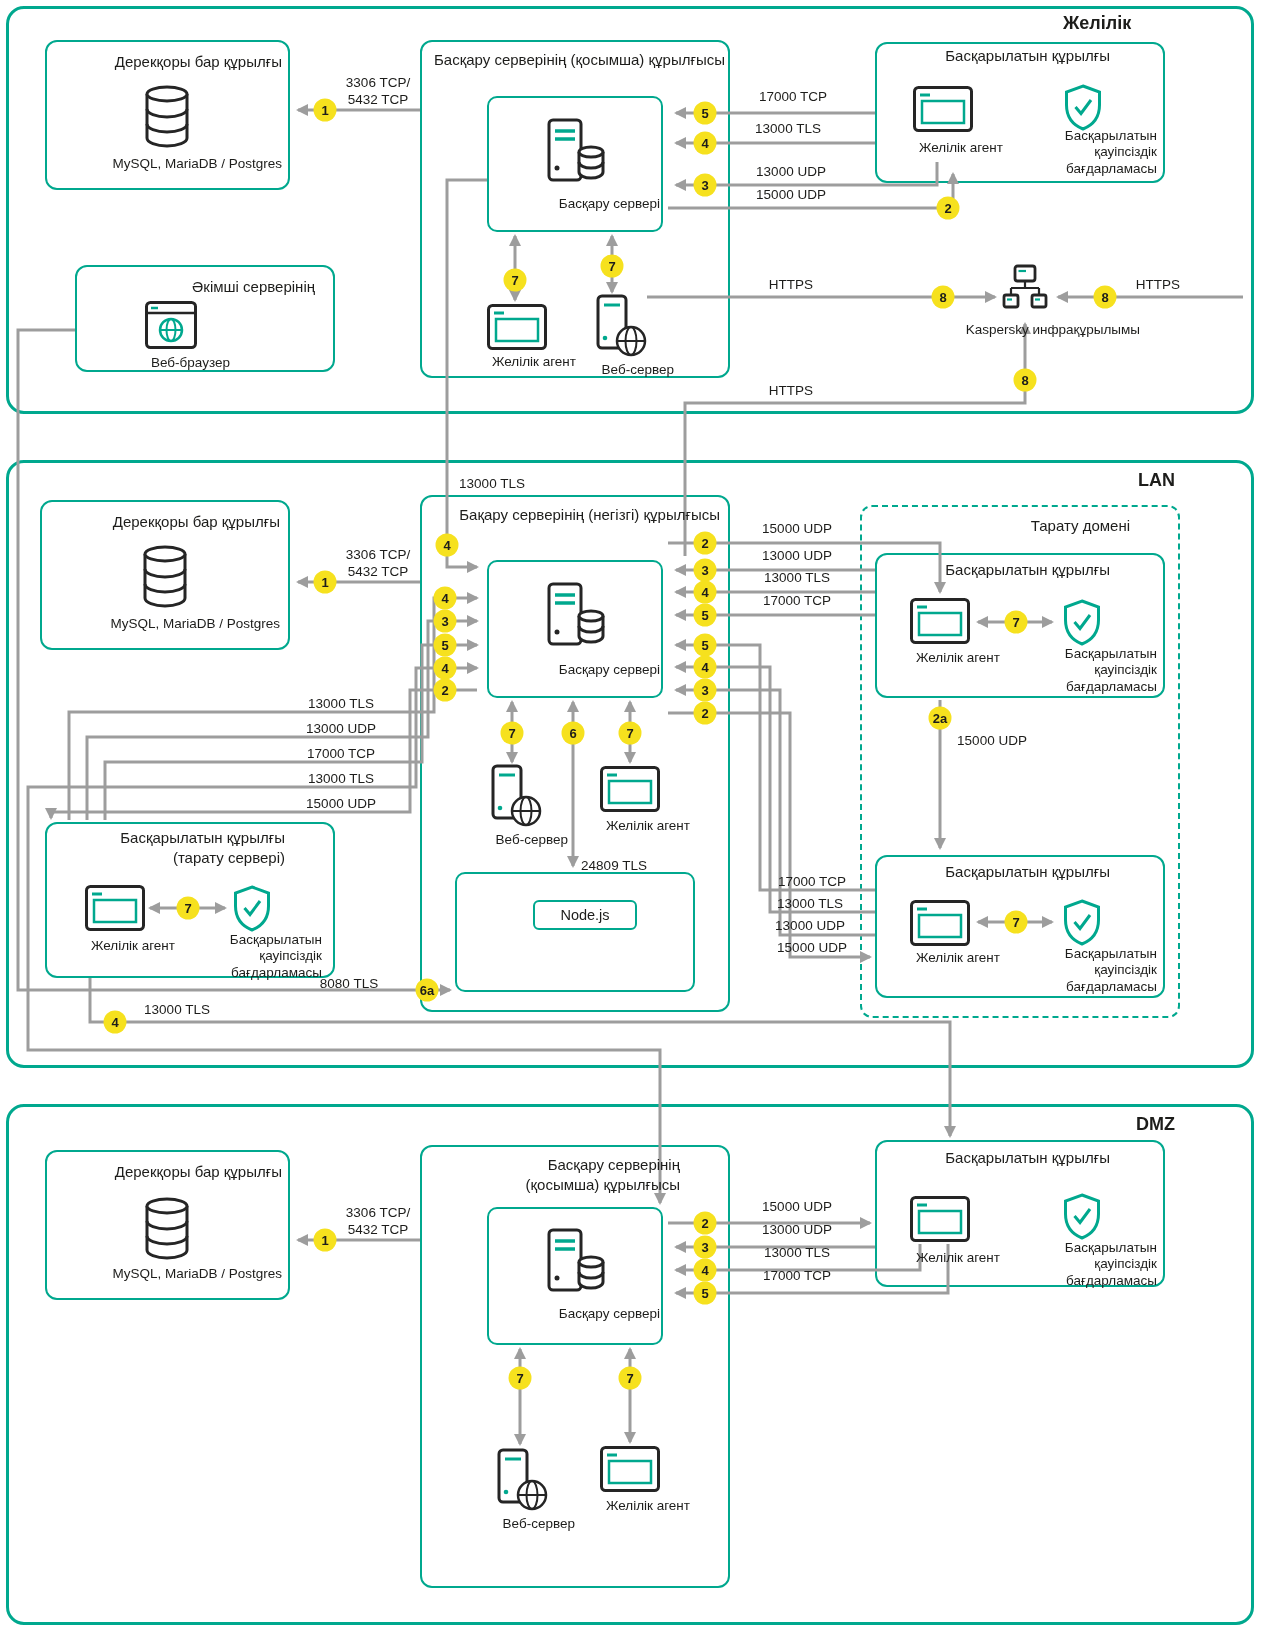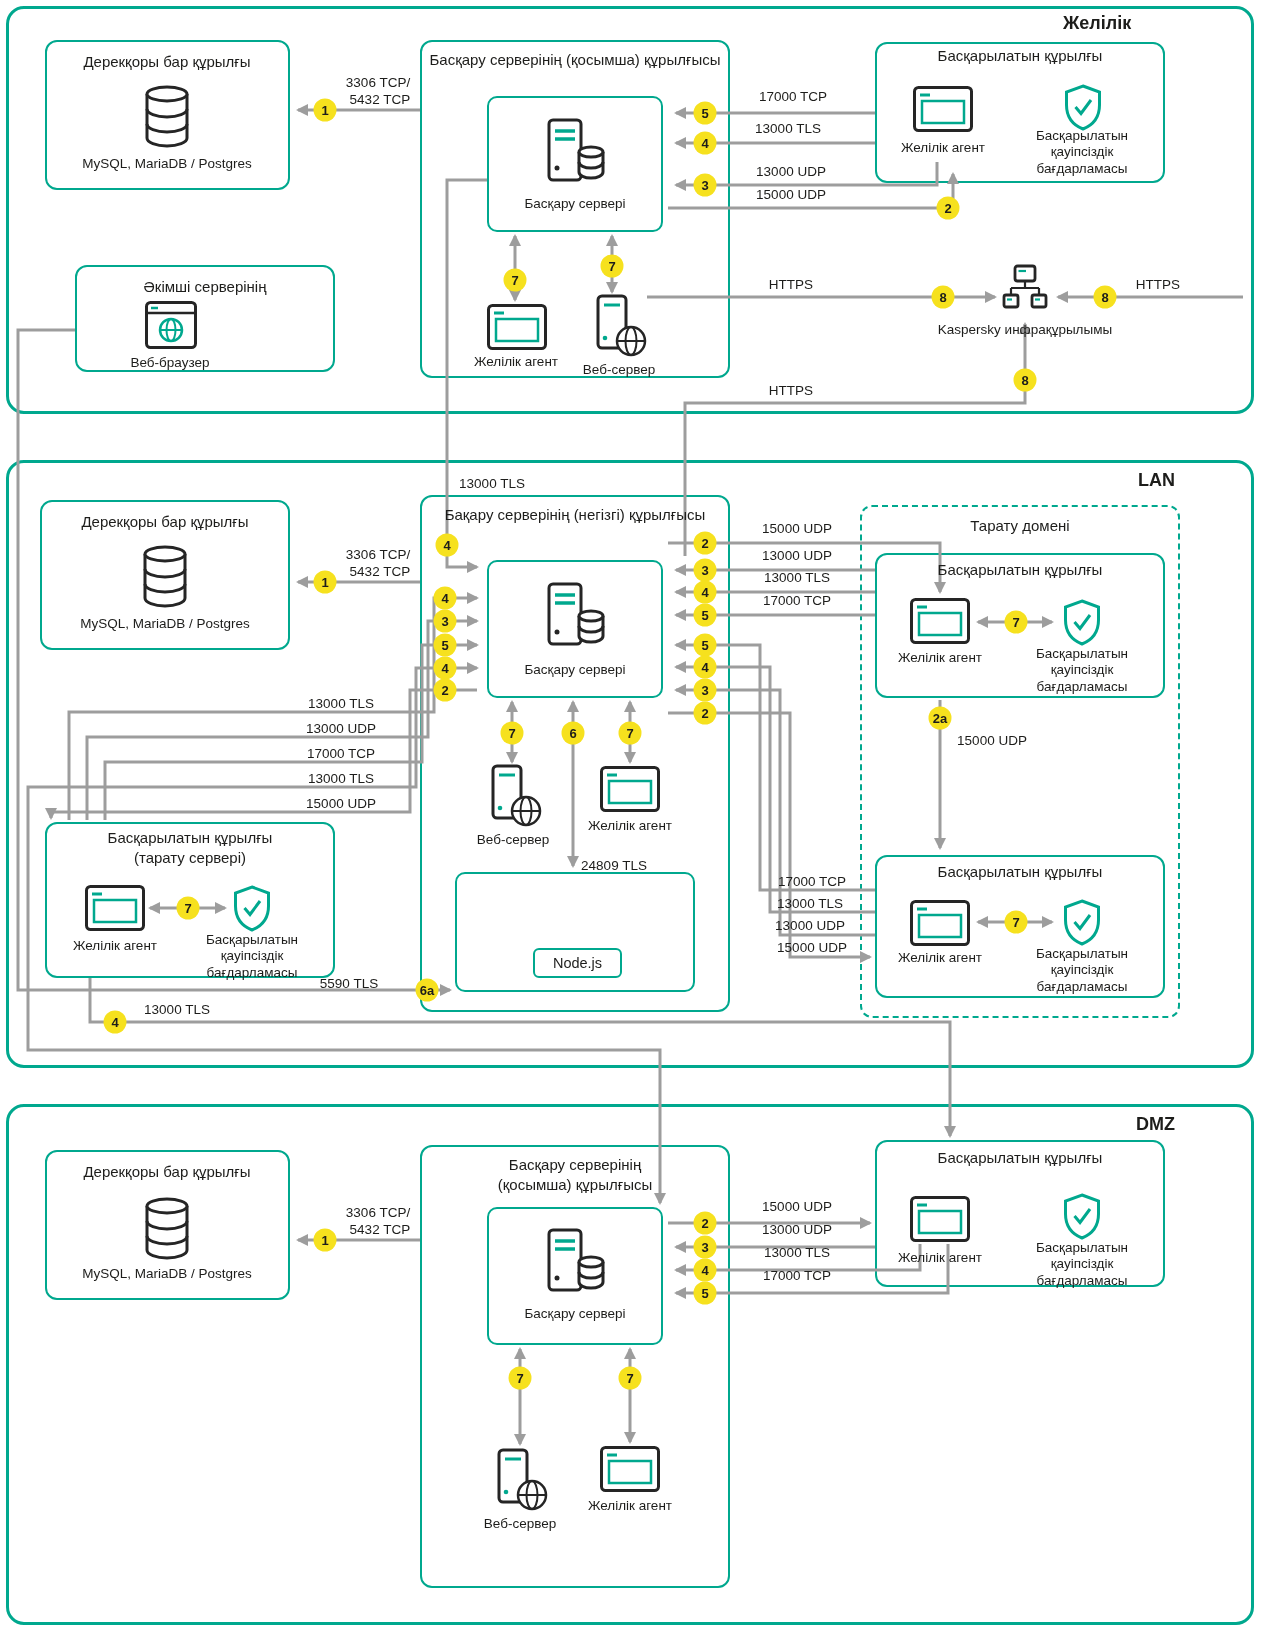"Дерекқоры бар құрылғы" .t { text-align: center -> right }
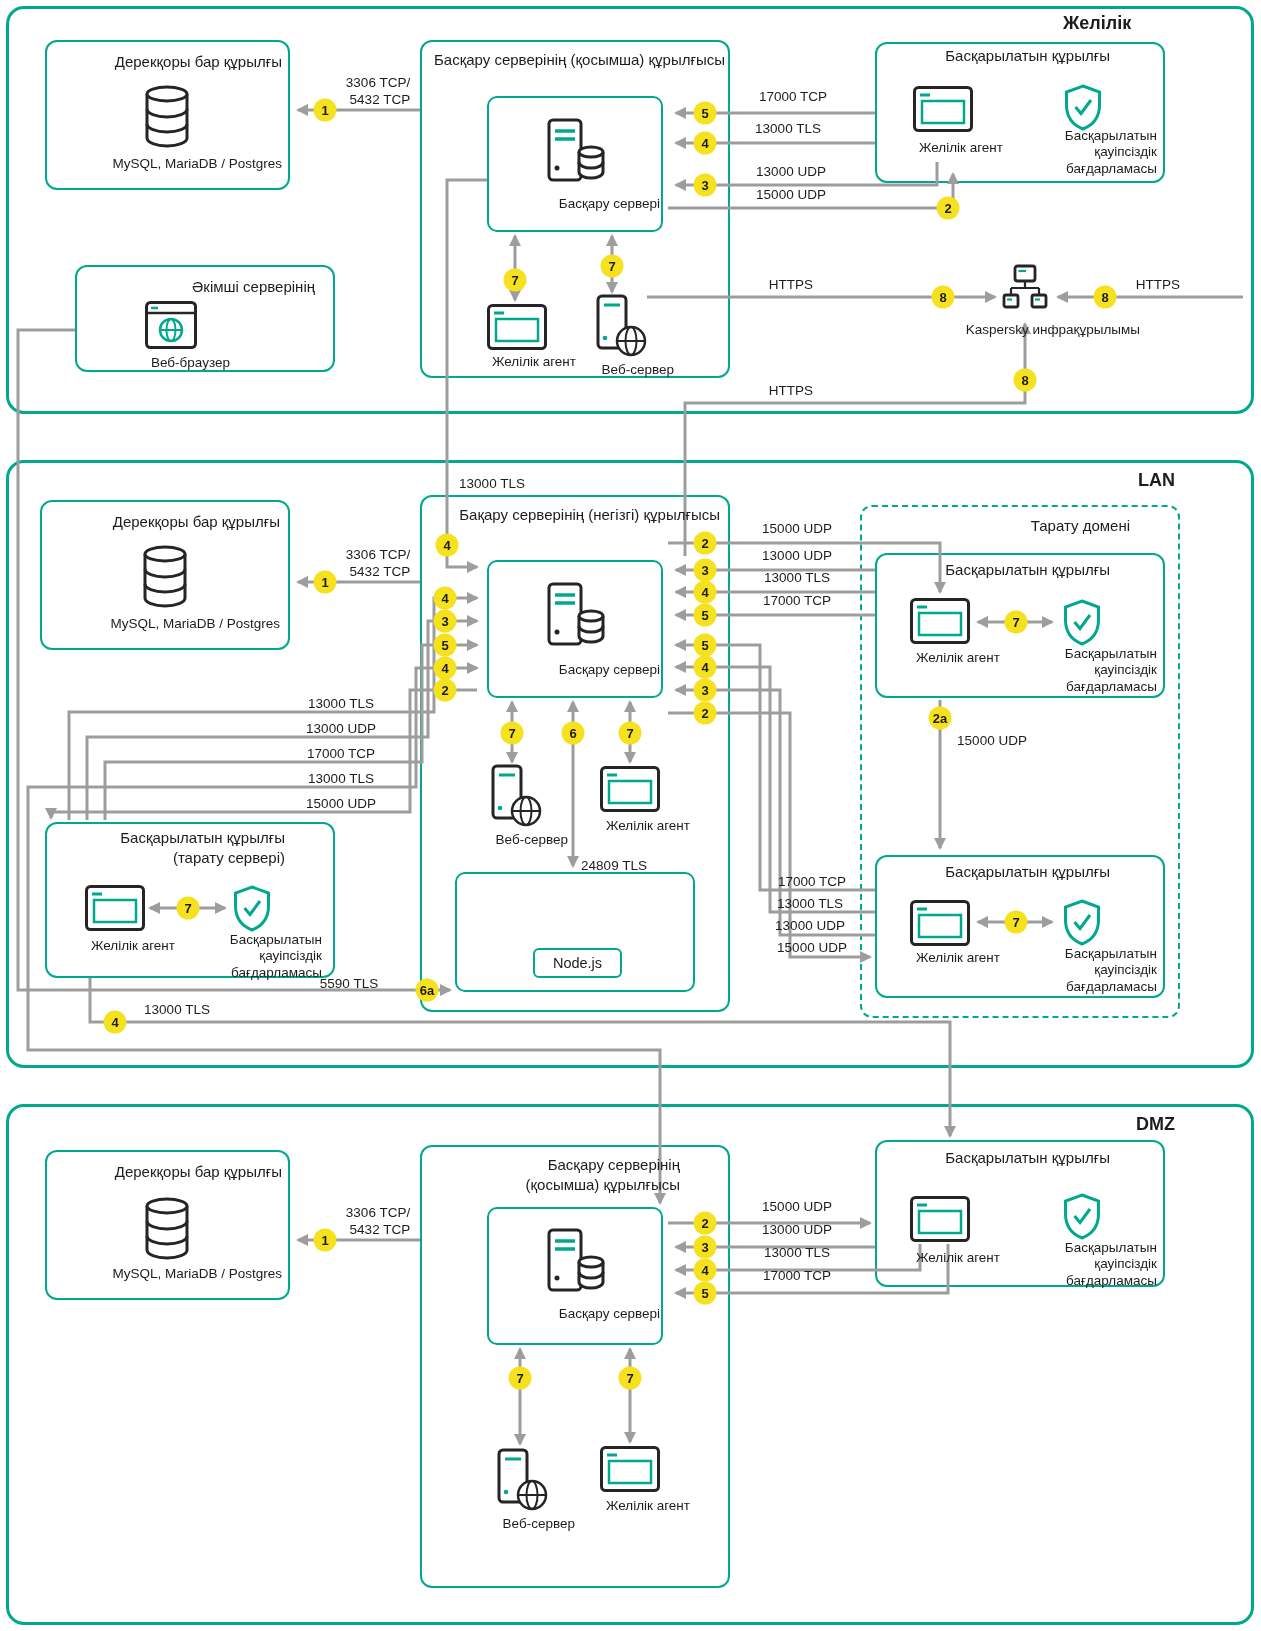"3306 TCP/" .plabel { text-align: right -> center }
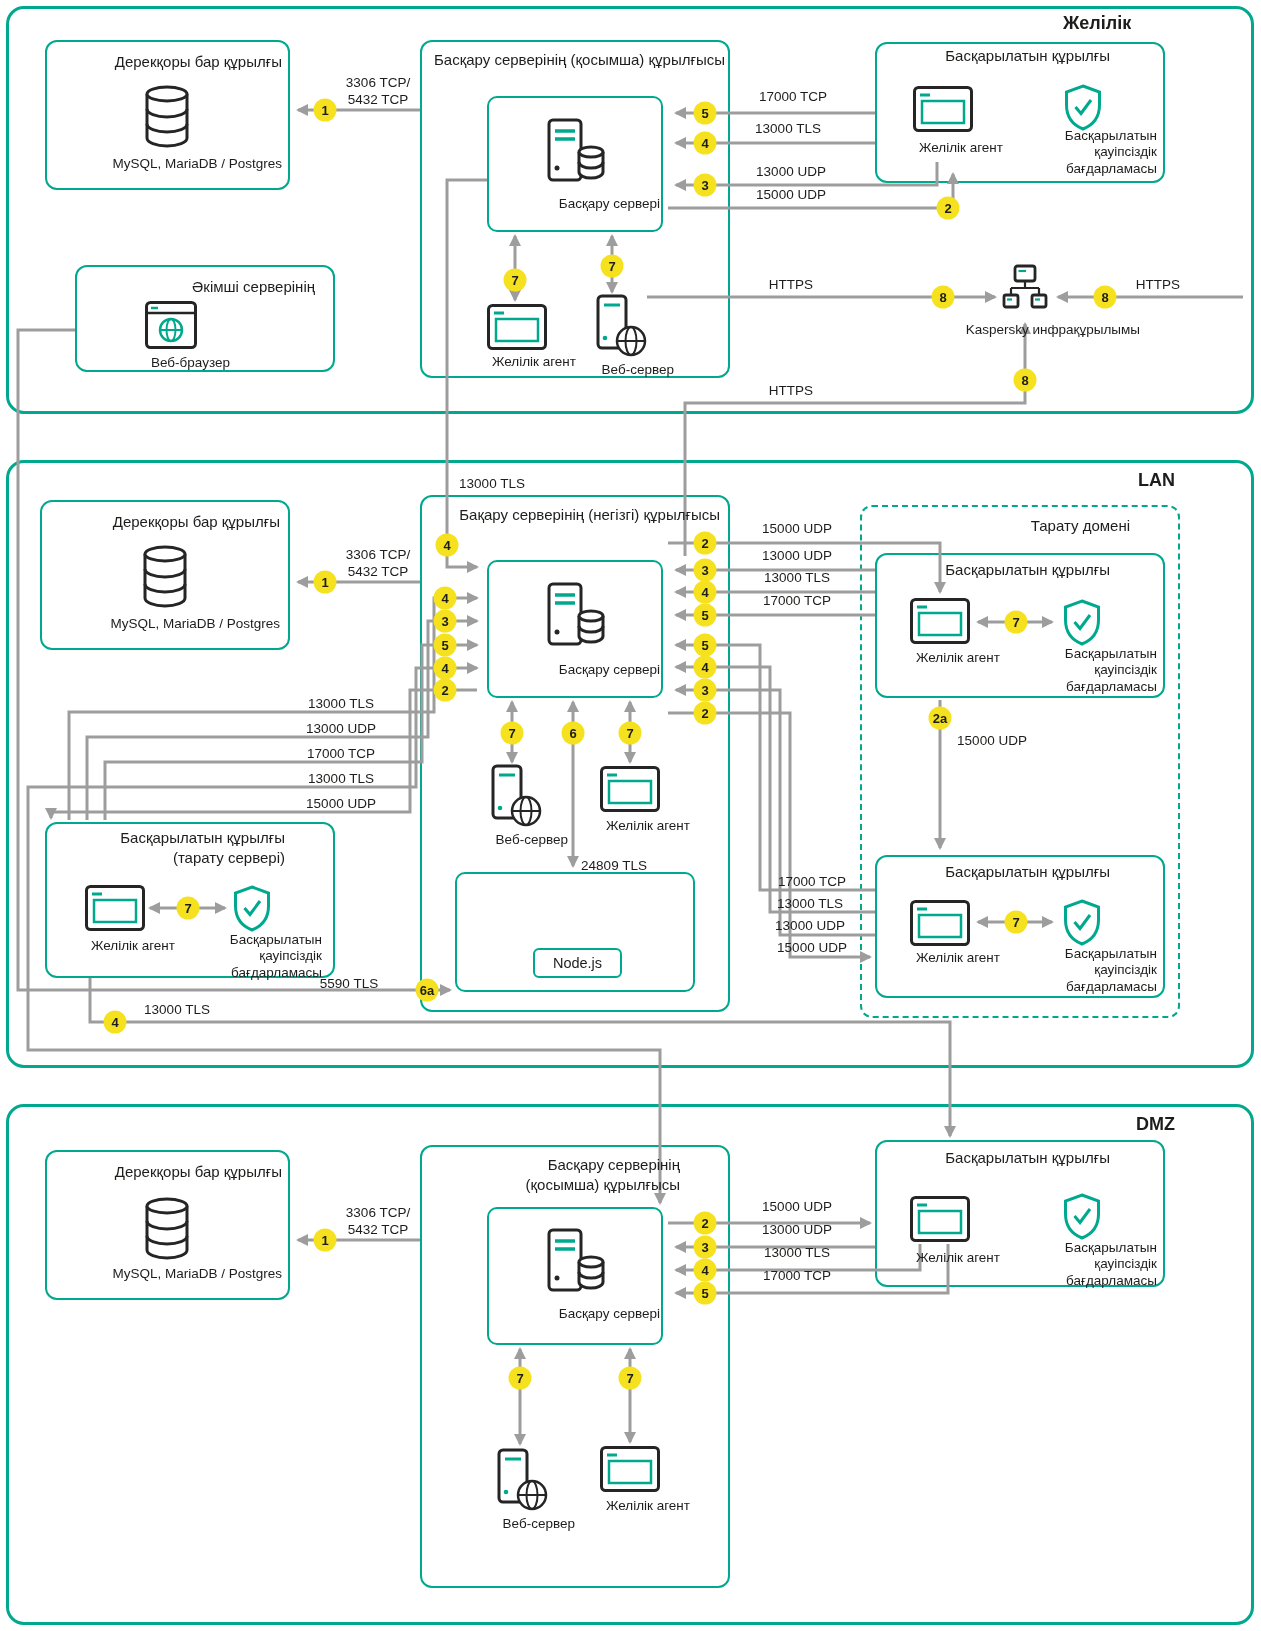"Node.js" div.nodebox { top: 948px -> 900px; width: 89px -> 104px }
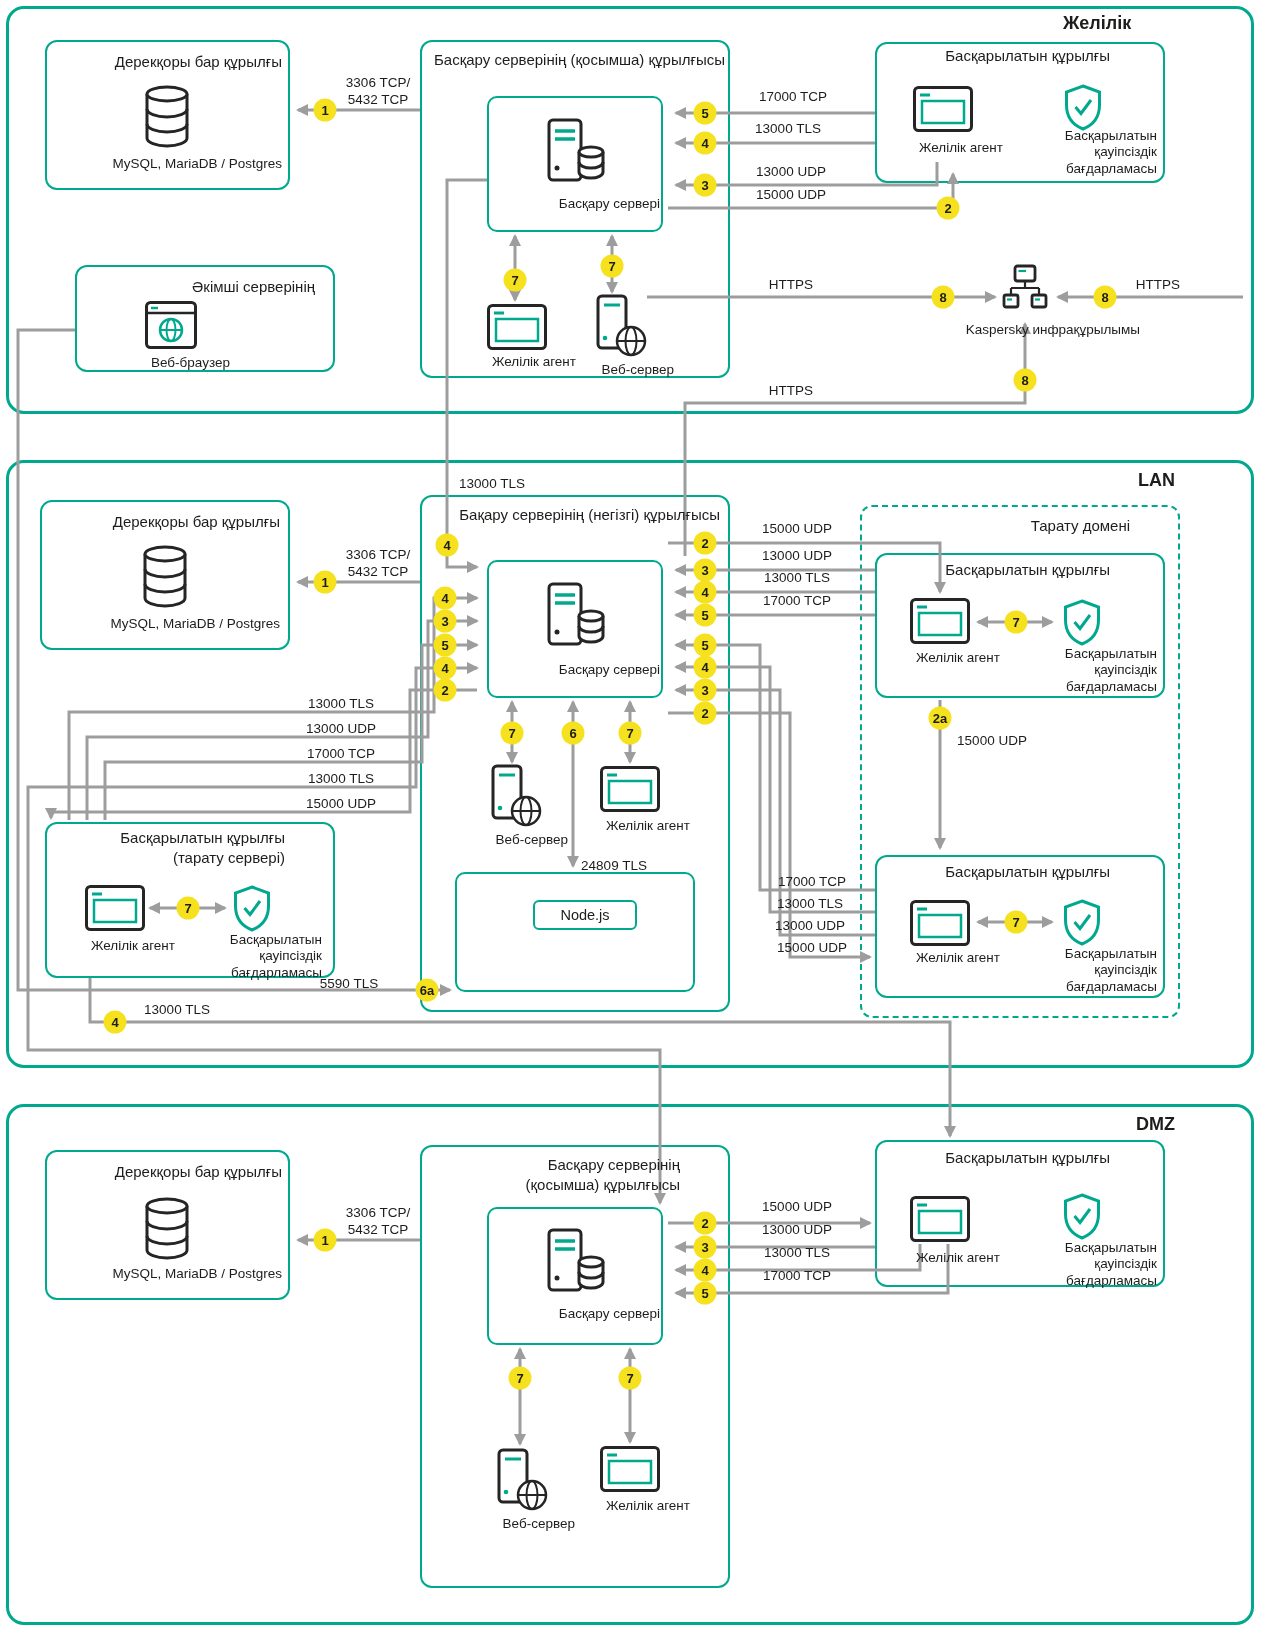"5590 TLS" div.plabel { text: 5590 -> 8080 }
